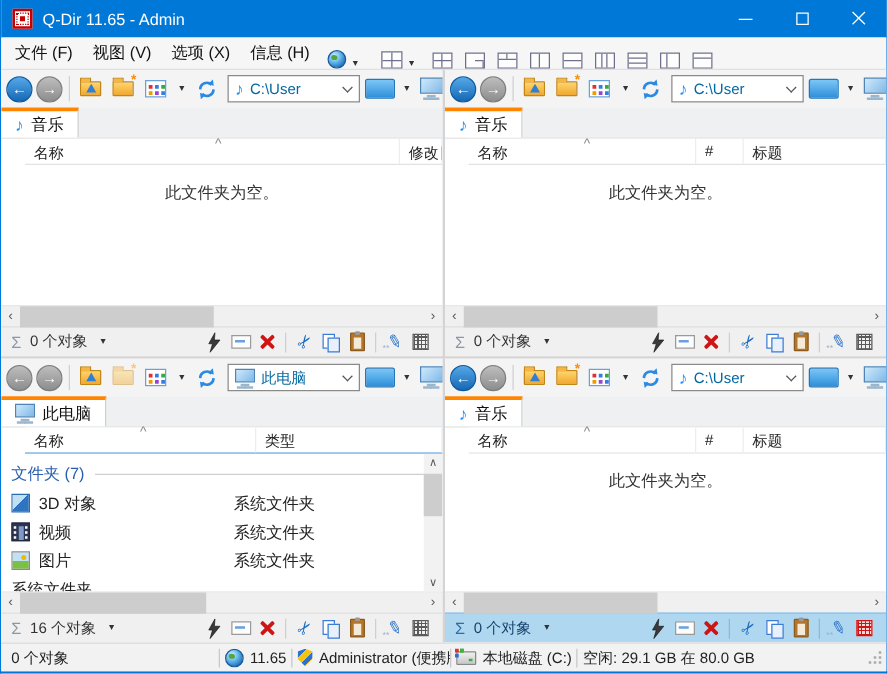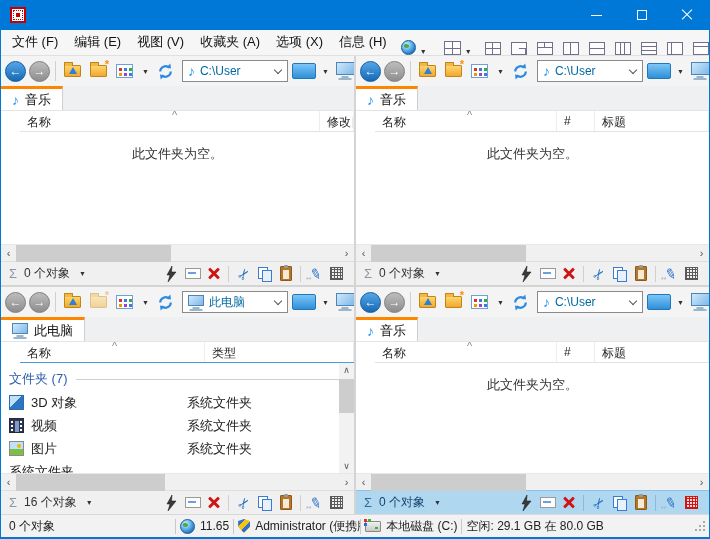"Q-Dir 11.65 - Admin" span { html: none -> <span>Q-Dir 11.65 - Admin</span> }
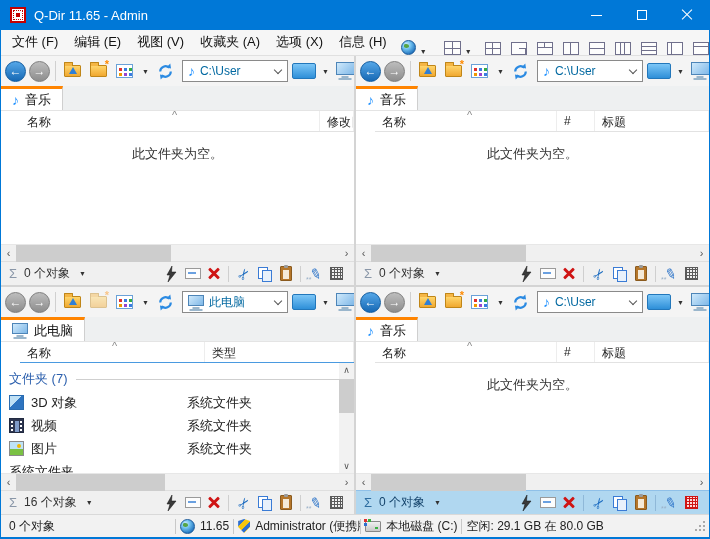"编辑 (E)" span.menu-item { html: <span>编辑 (E)</span> -> none }
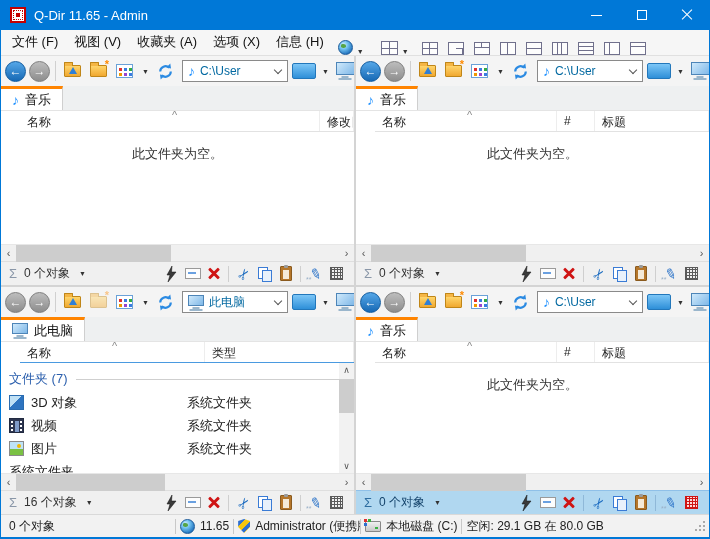"收藏夹 (A)" span.menu-item { html: <span>收藏夹 (A)</span> -> none }
